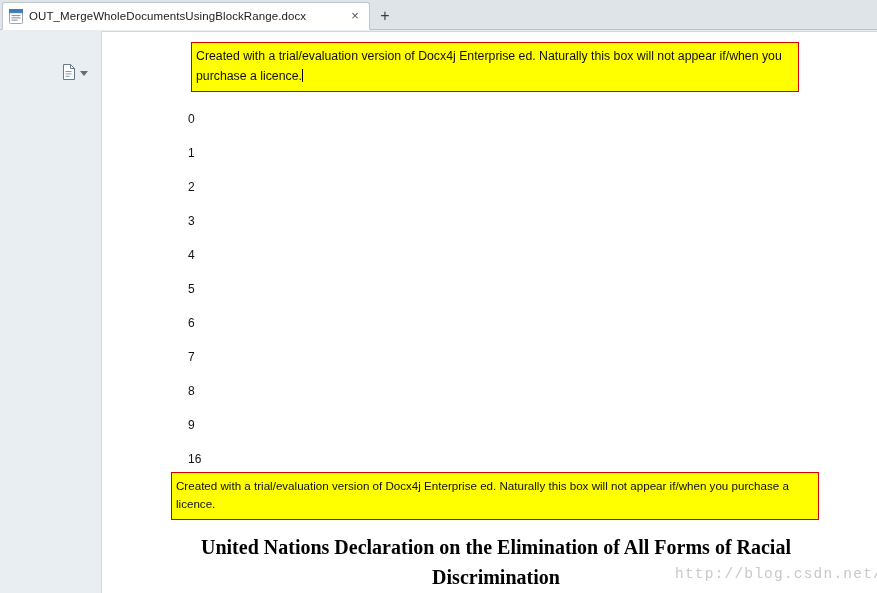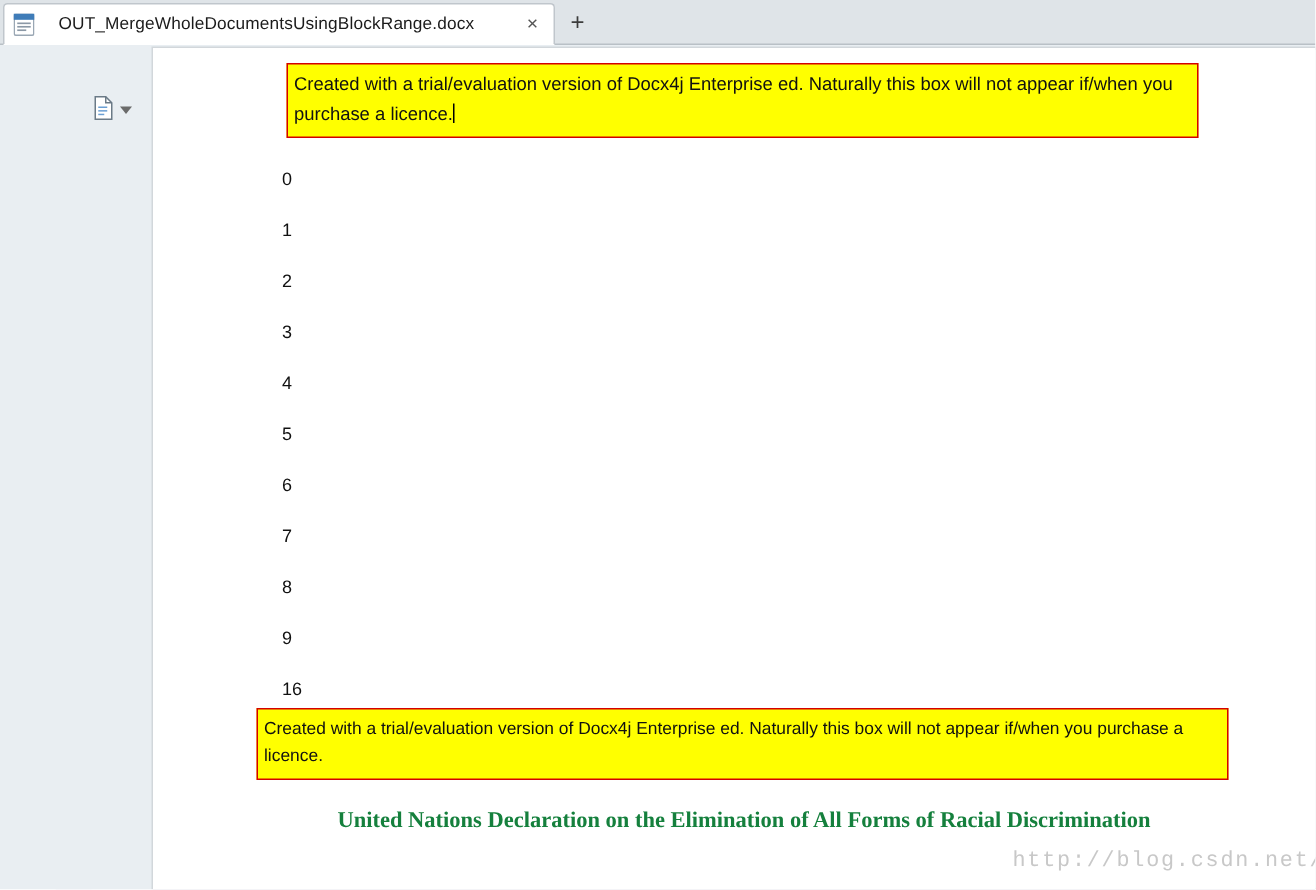"OUT_MergeWholeDocumentsUsingBlockRange.d" .tab-title { margin-left: 10px -> none }
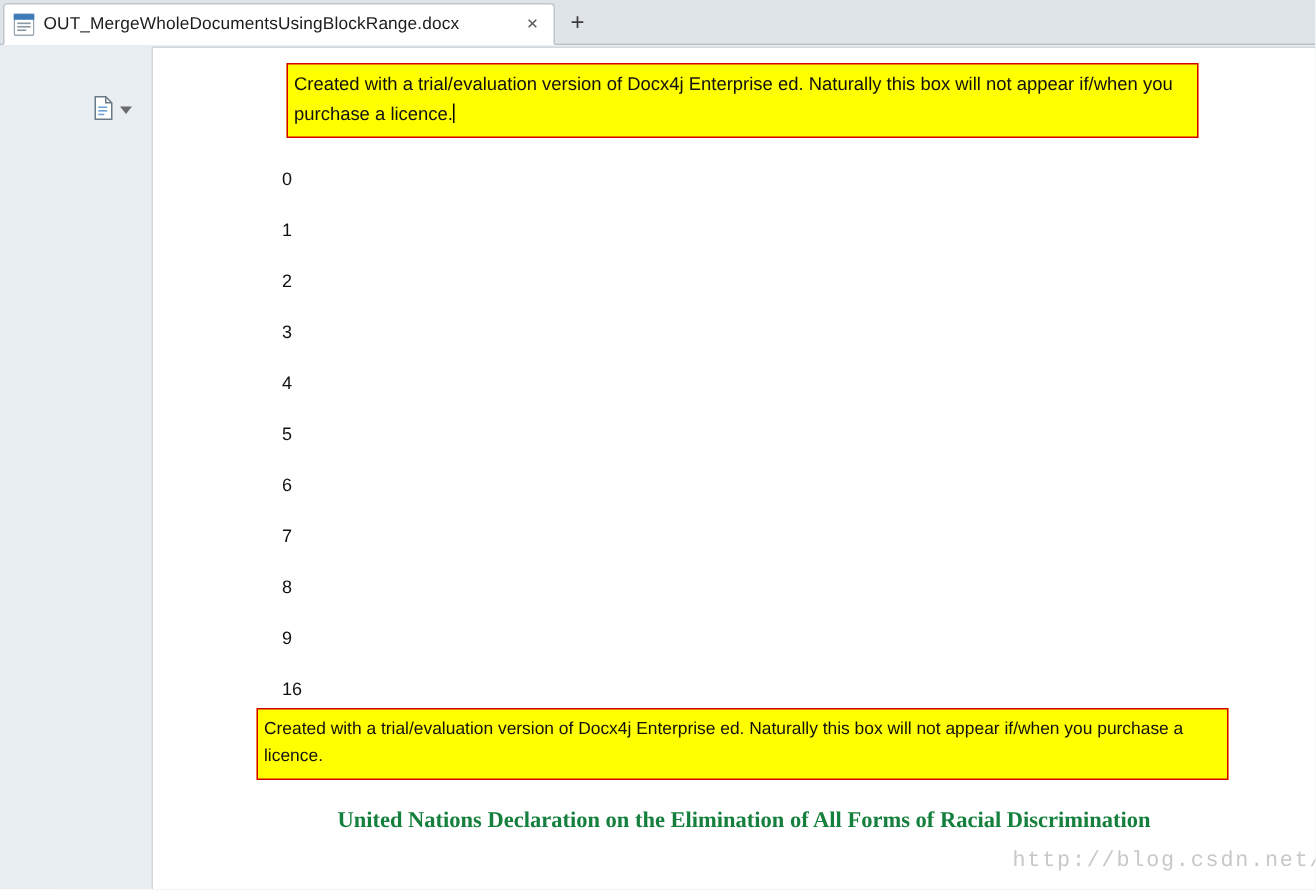"United Nations Declaration on the" .doc-heading { color: #15803d -> #000000; font-size: 15px -> 20px }
